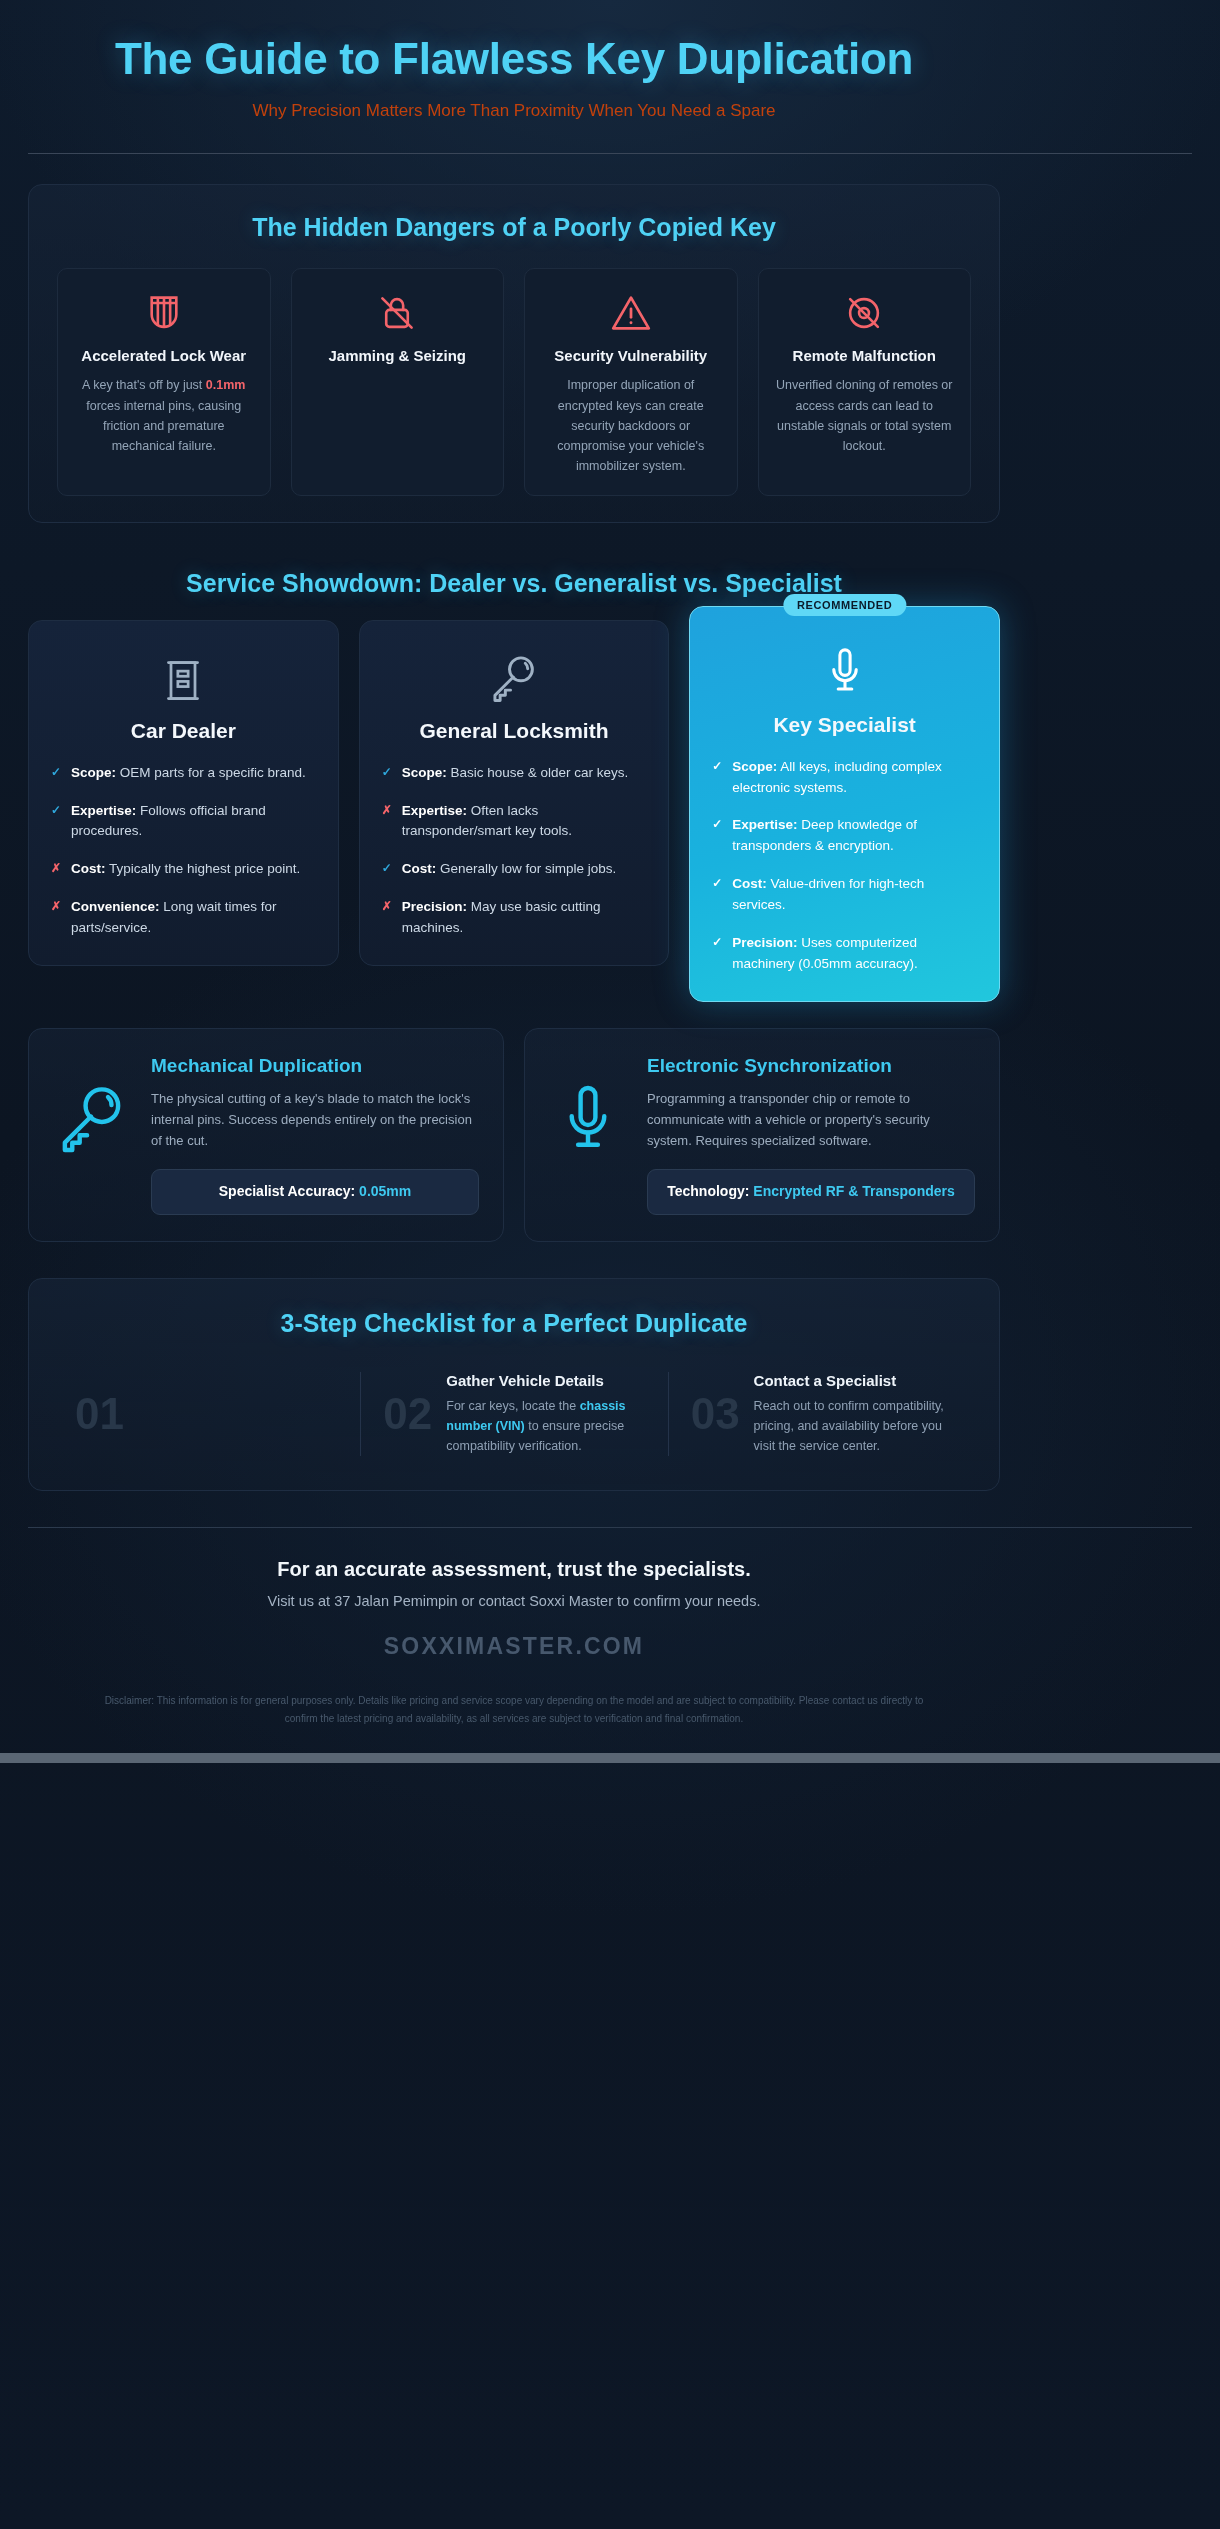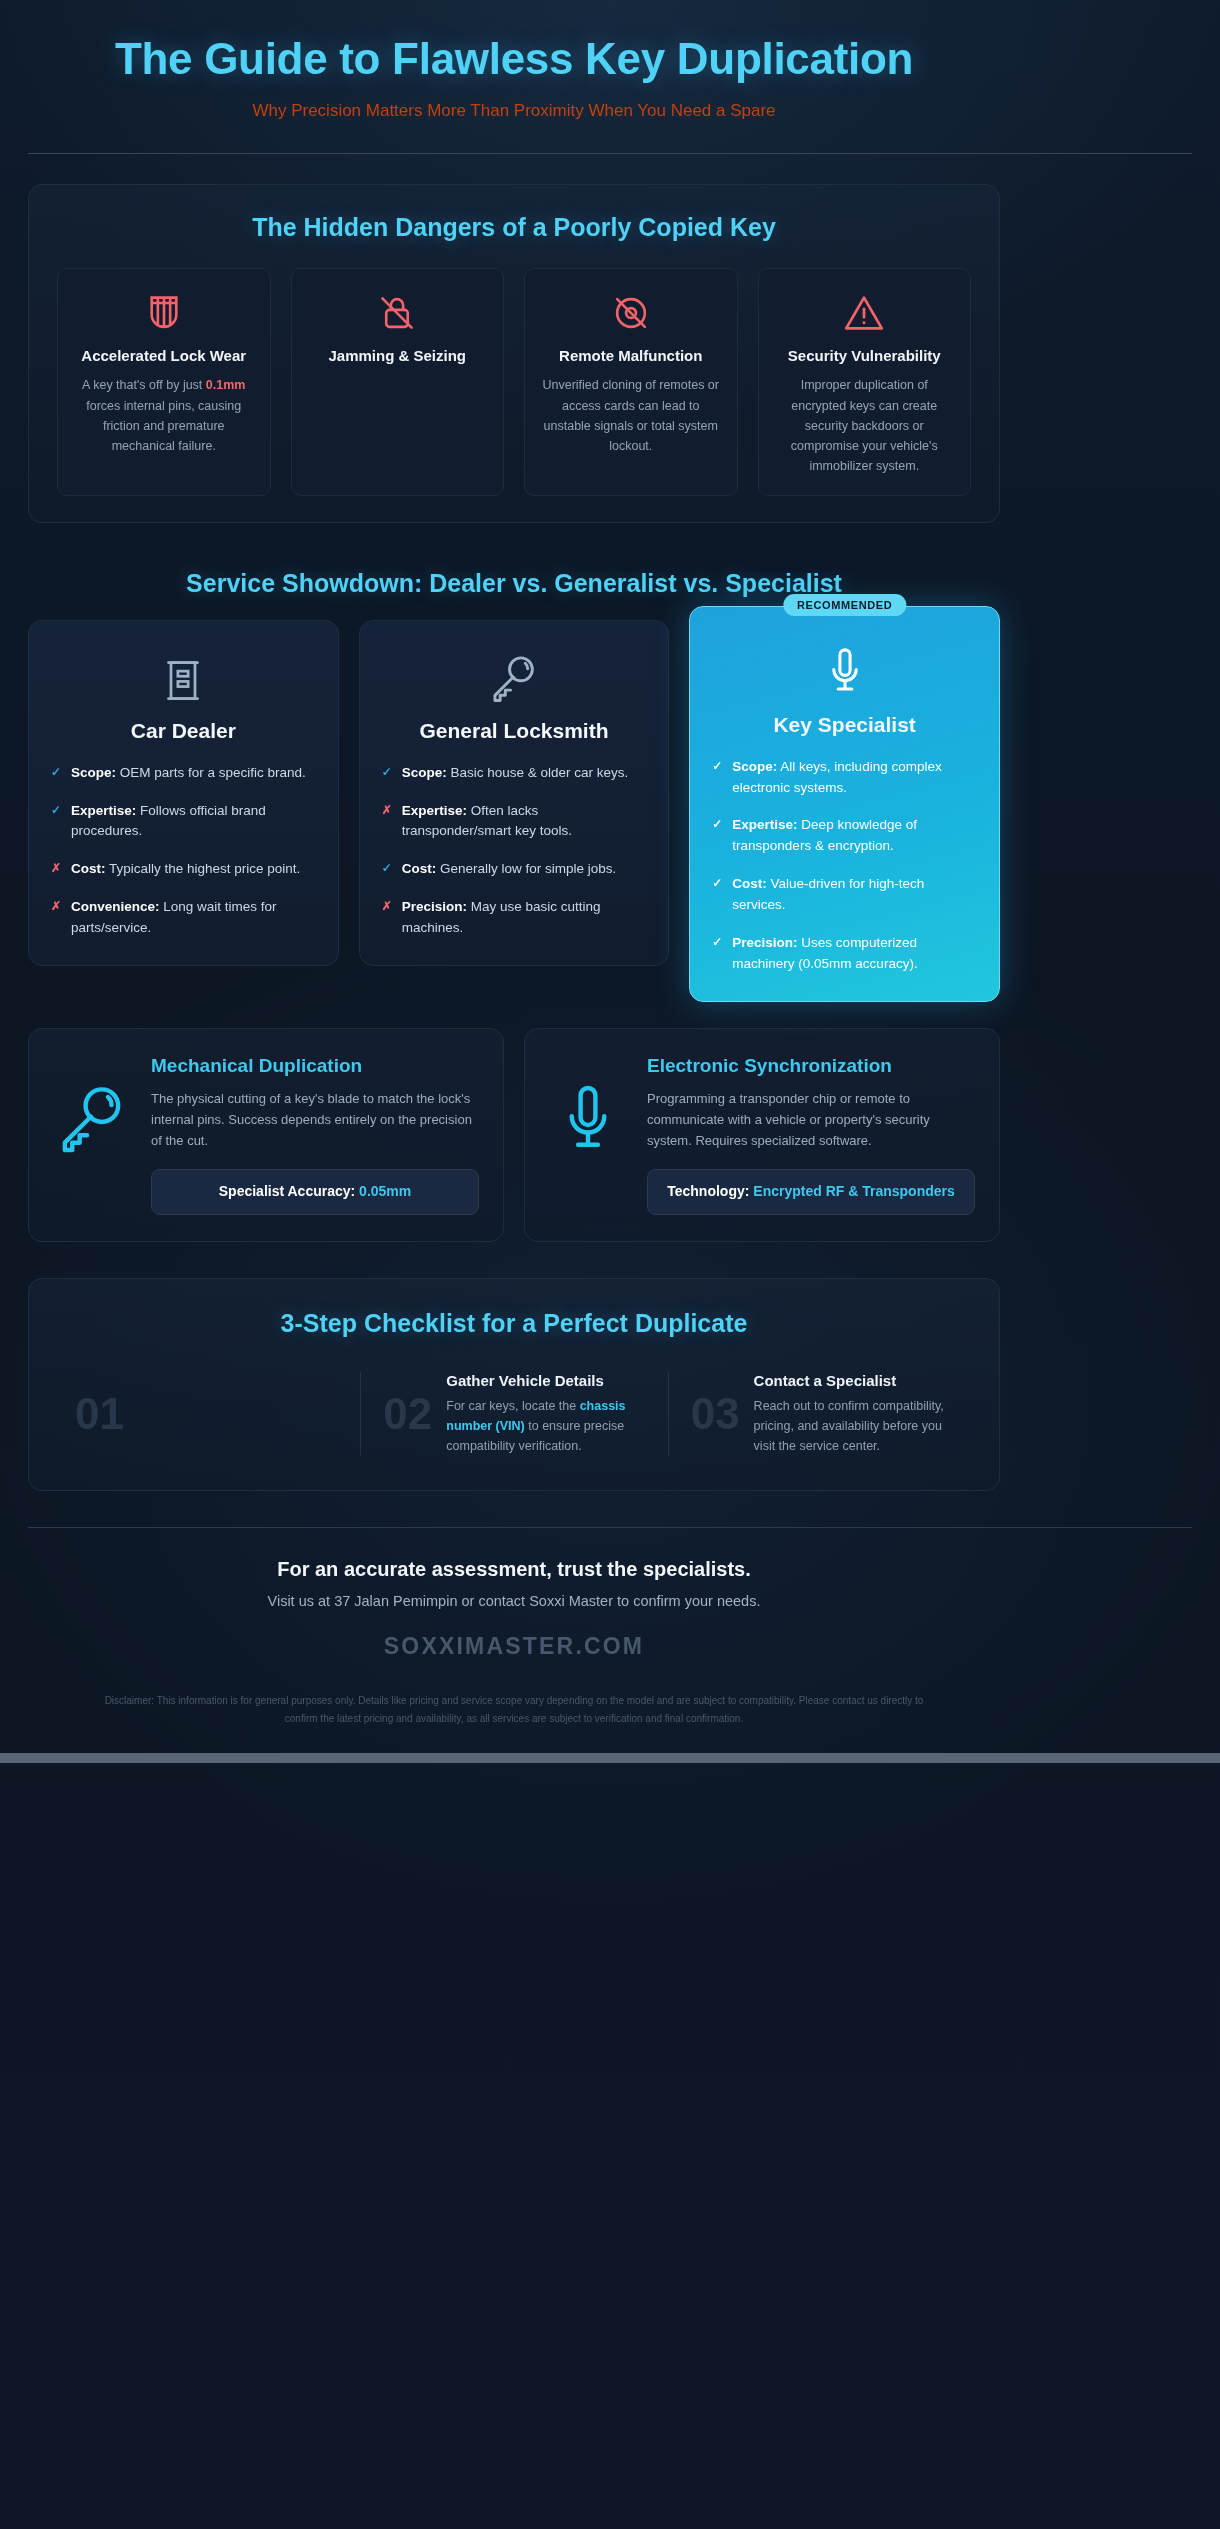"Remote Malfunction" div.danger-card { order: before "Security Vulnerability" -> after "Security Vulnerability" }
